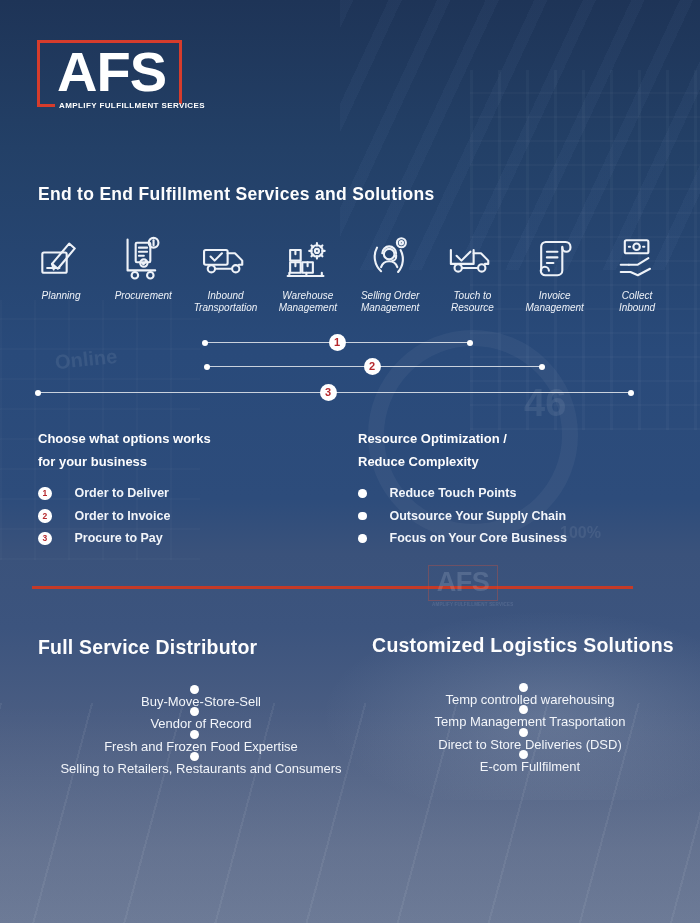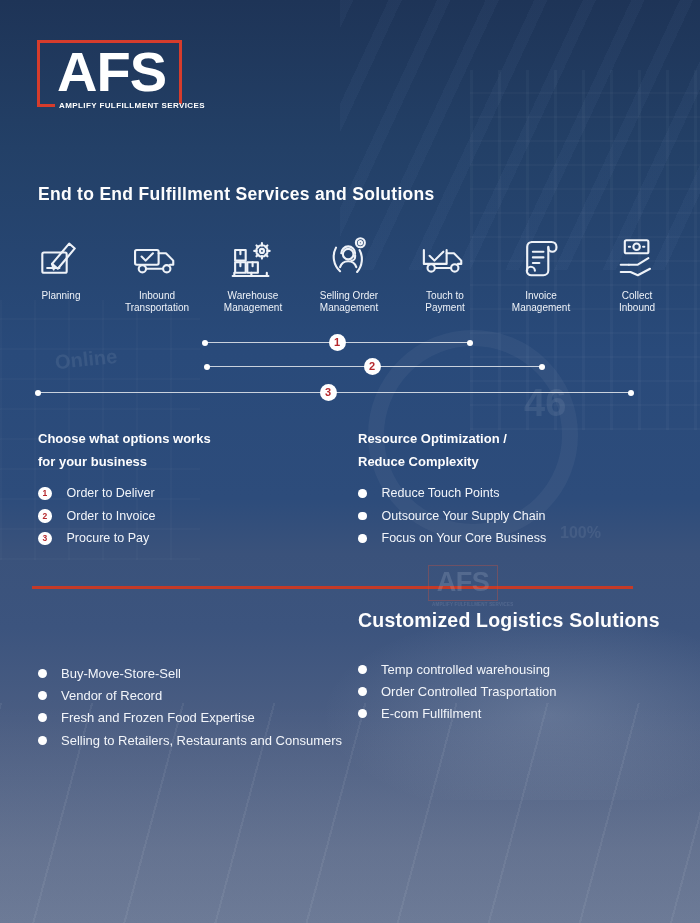"Planning" .svc-label span { font-style: none -> italic }
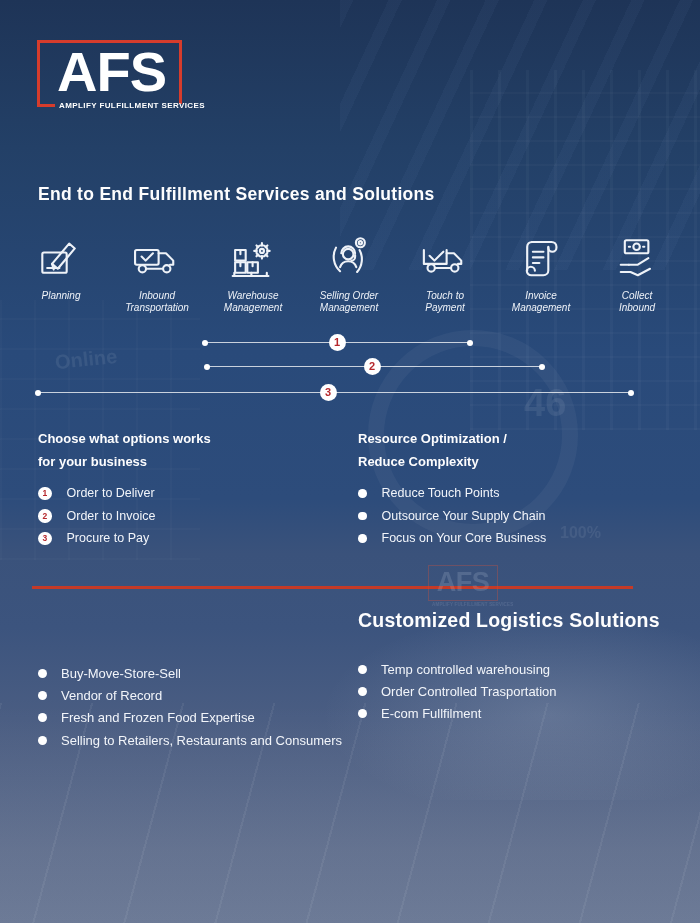"Procurement" div.svc { html: none -> <div> <div><svg> <path></path> <circle></circle> <circle></circle> <rect></rect> <line></line> <line></line> <line></line> <circle></circle> <line></line> <circle></circle> <path></path> </svg></div> <div> <span>Procurement</span> </div> </div> }
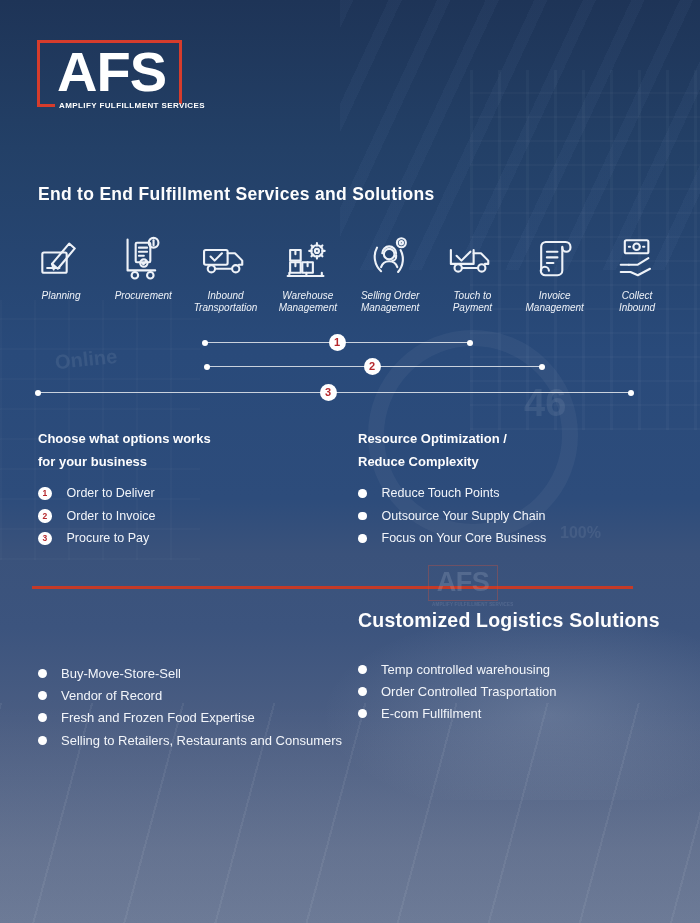"Payment" span { text: Payment -> Resource }
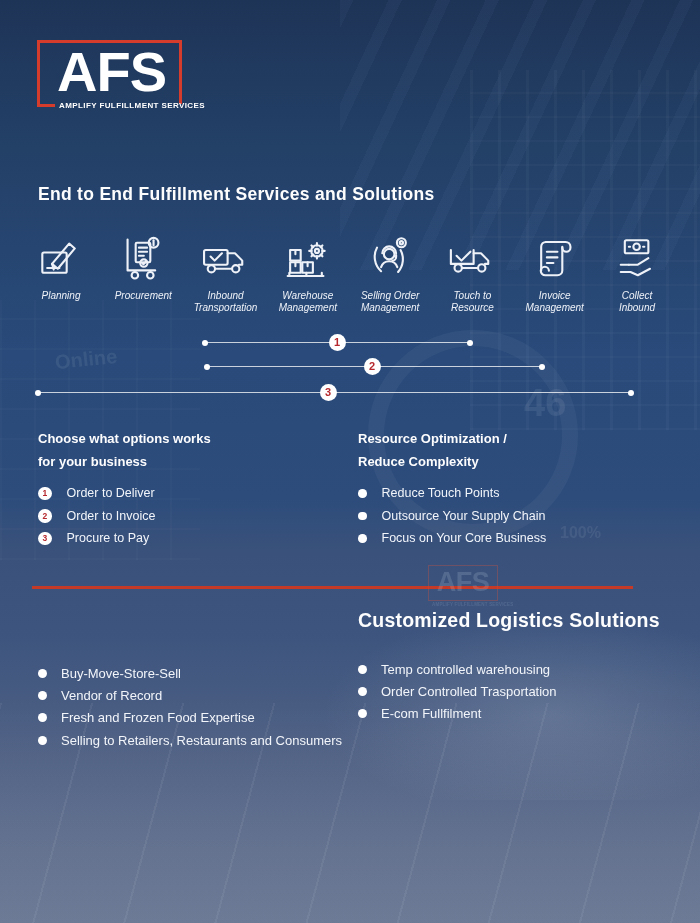"Order to Deliver" .opt-text { font-weight: 400 -> 700; margin-left: 15px -> 23px }
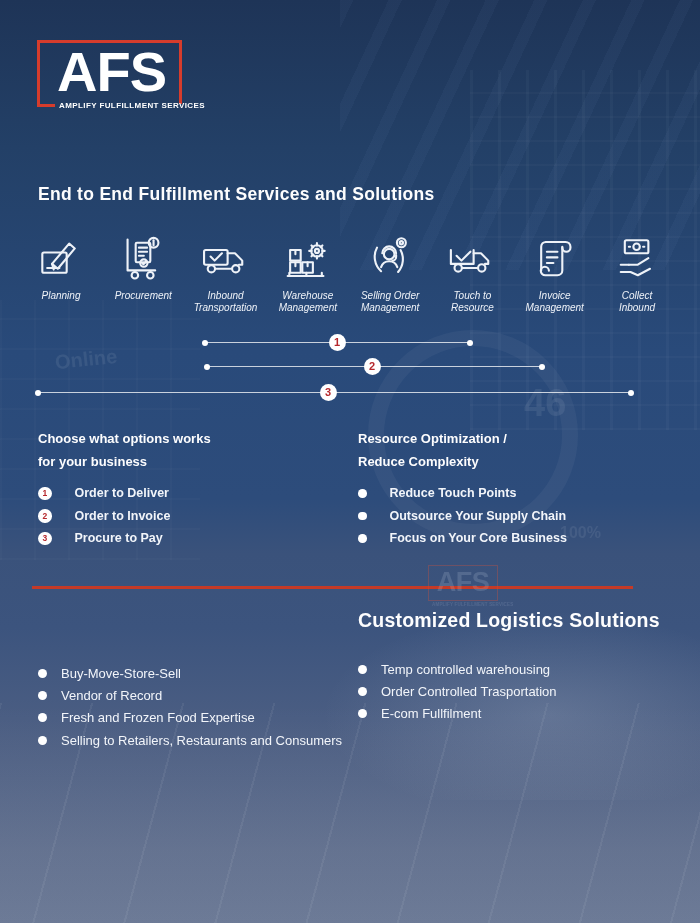"Full Service Distributor" div.big-heading { html: none -> <div>Full Service Distributor</div> }
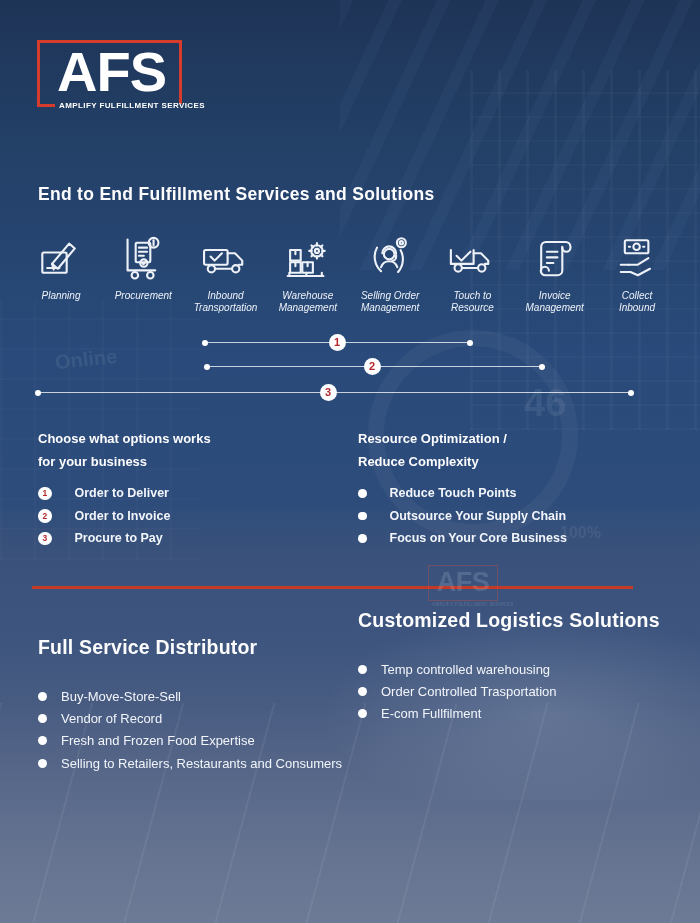"Customized Logistics Solutions" div.abs { text-align: none -> center; top: 609px -> 634px }
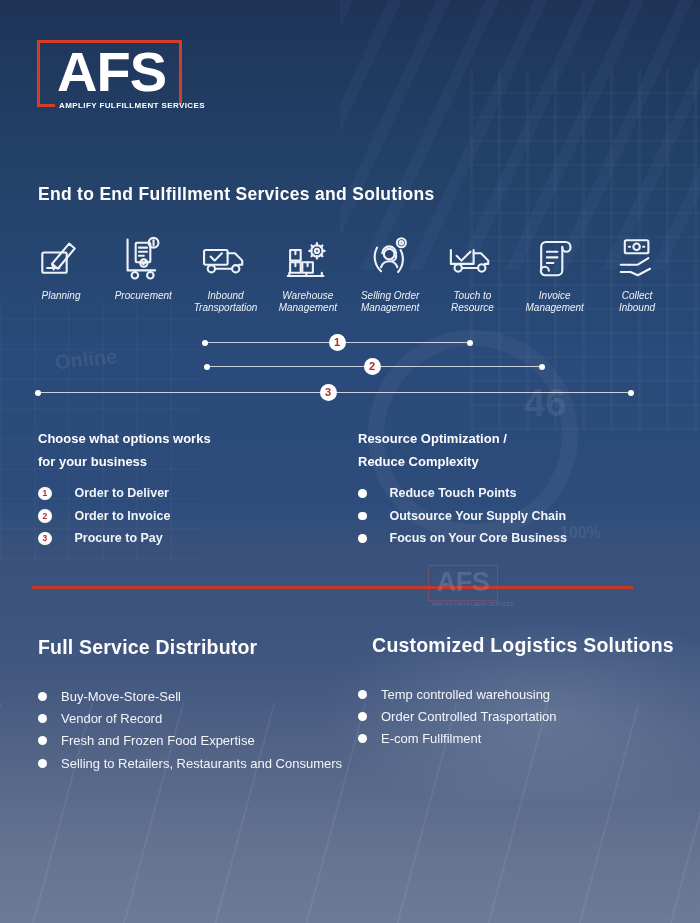"Buy-Move-Store-Sell" .big-item { flex-direction: none -> column }
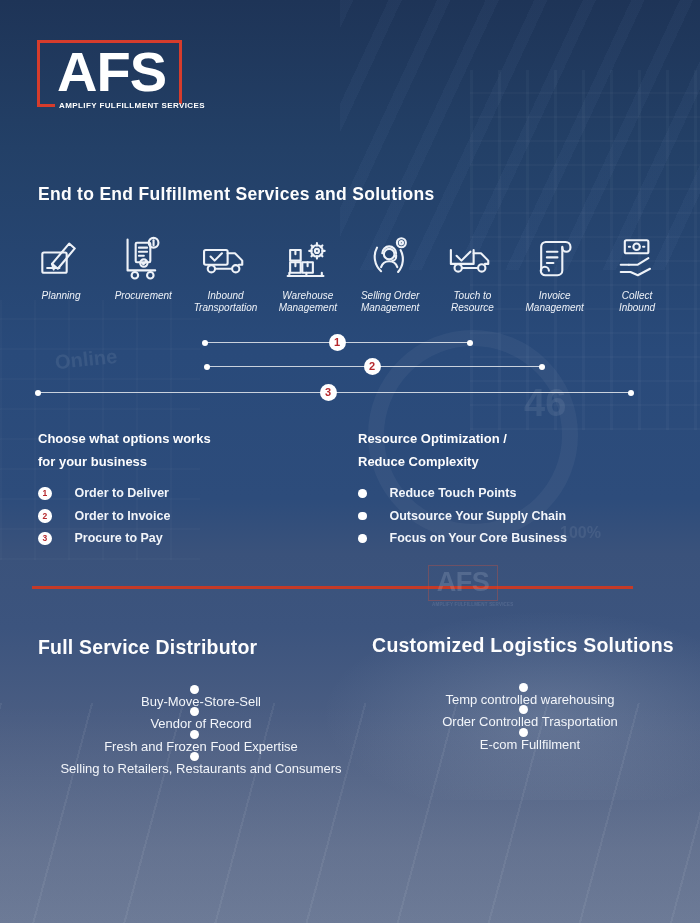"Order Controlled Trasportation" div.big-text { text: Order Controlled -> Temp Management }
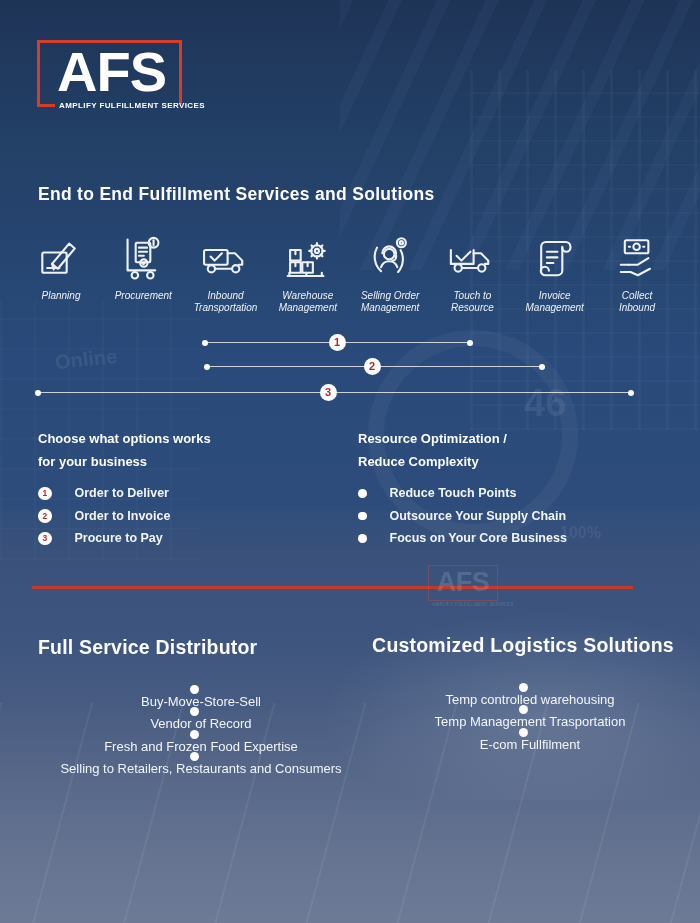"Direct to Store Deliveries (DSD)" div.big-item { html: none -> <div> <div></div> <div>Direct to Store Deliveries (DSD)</div> </div> }
